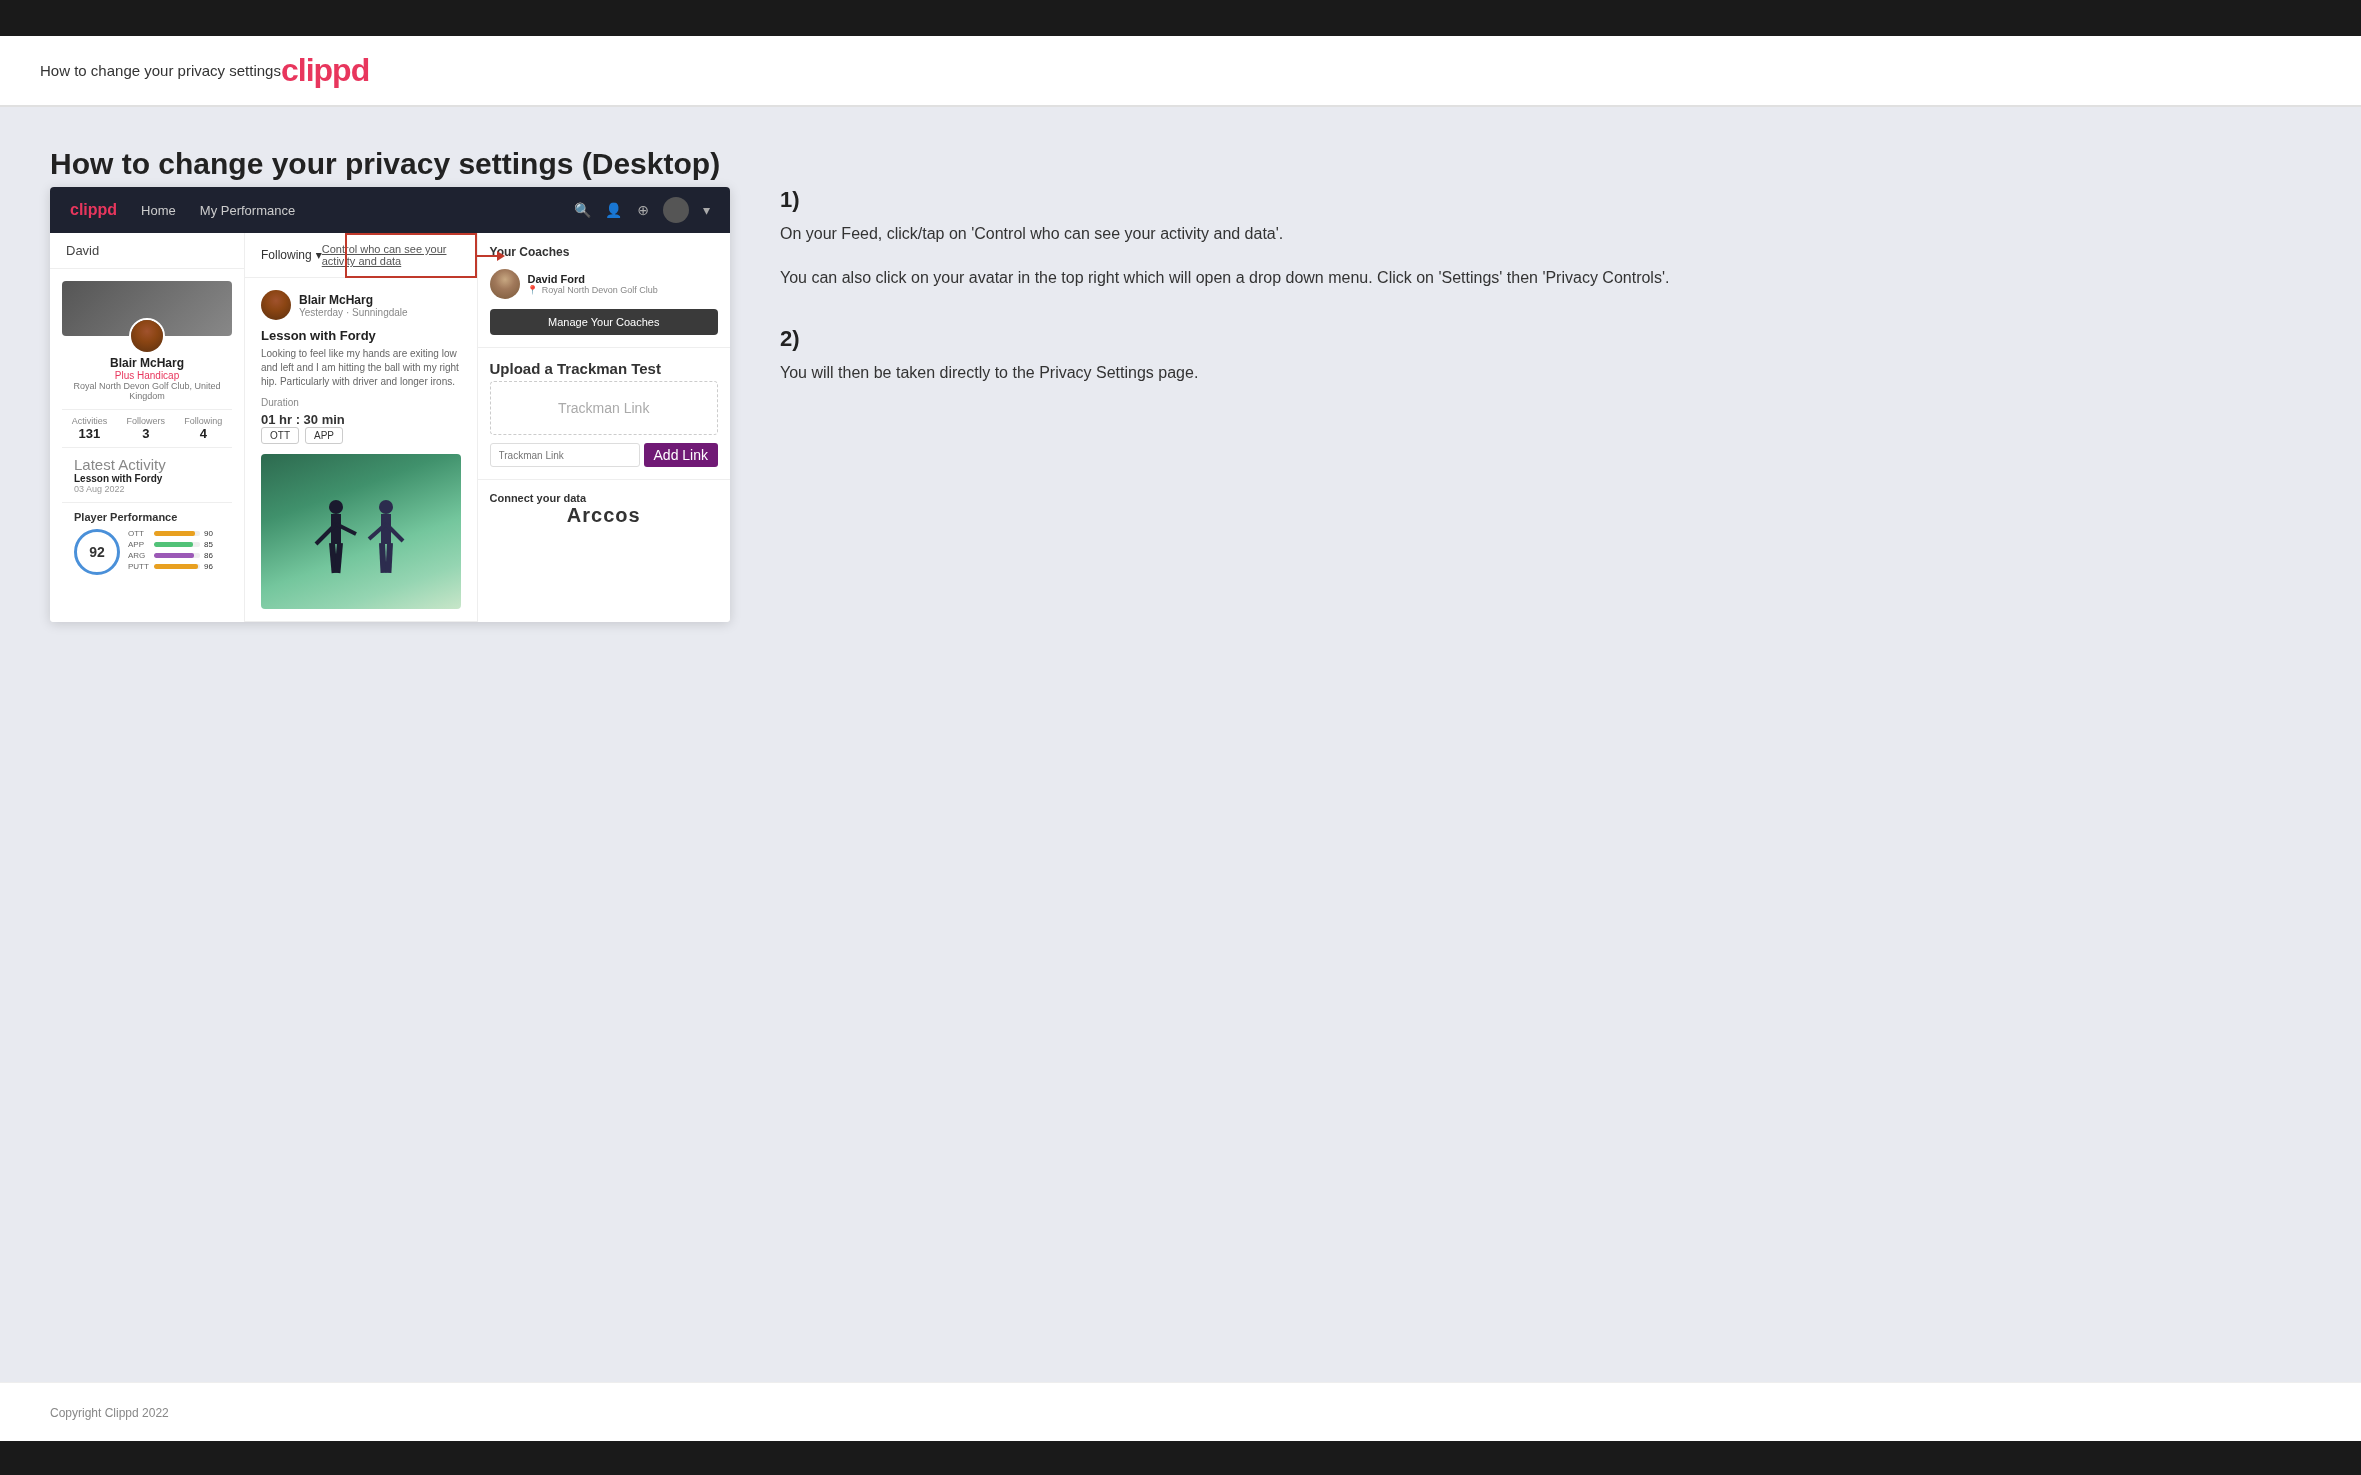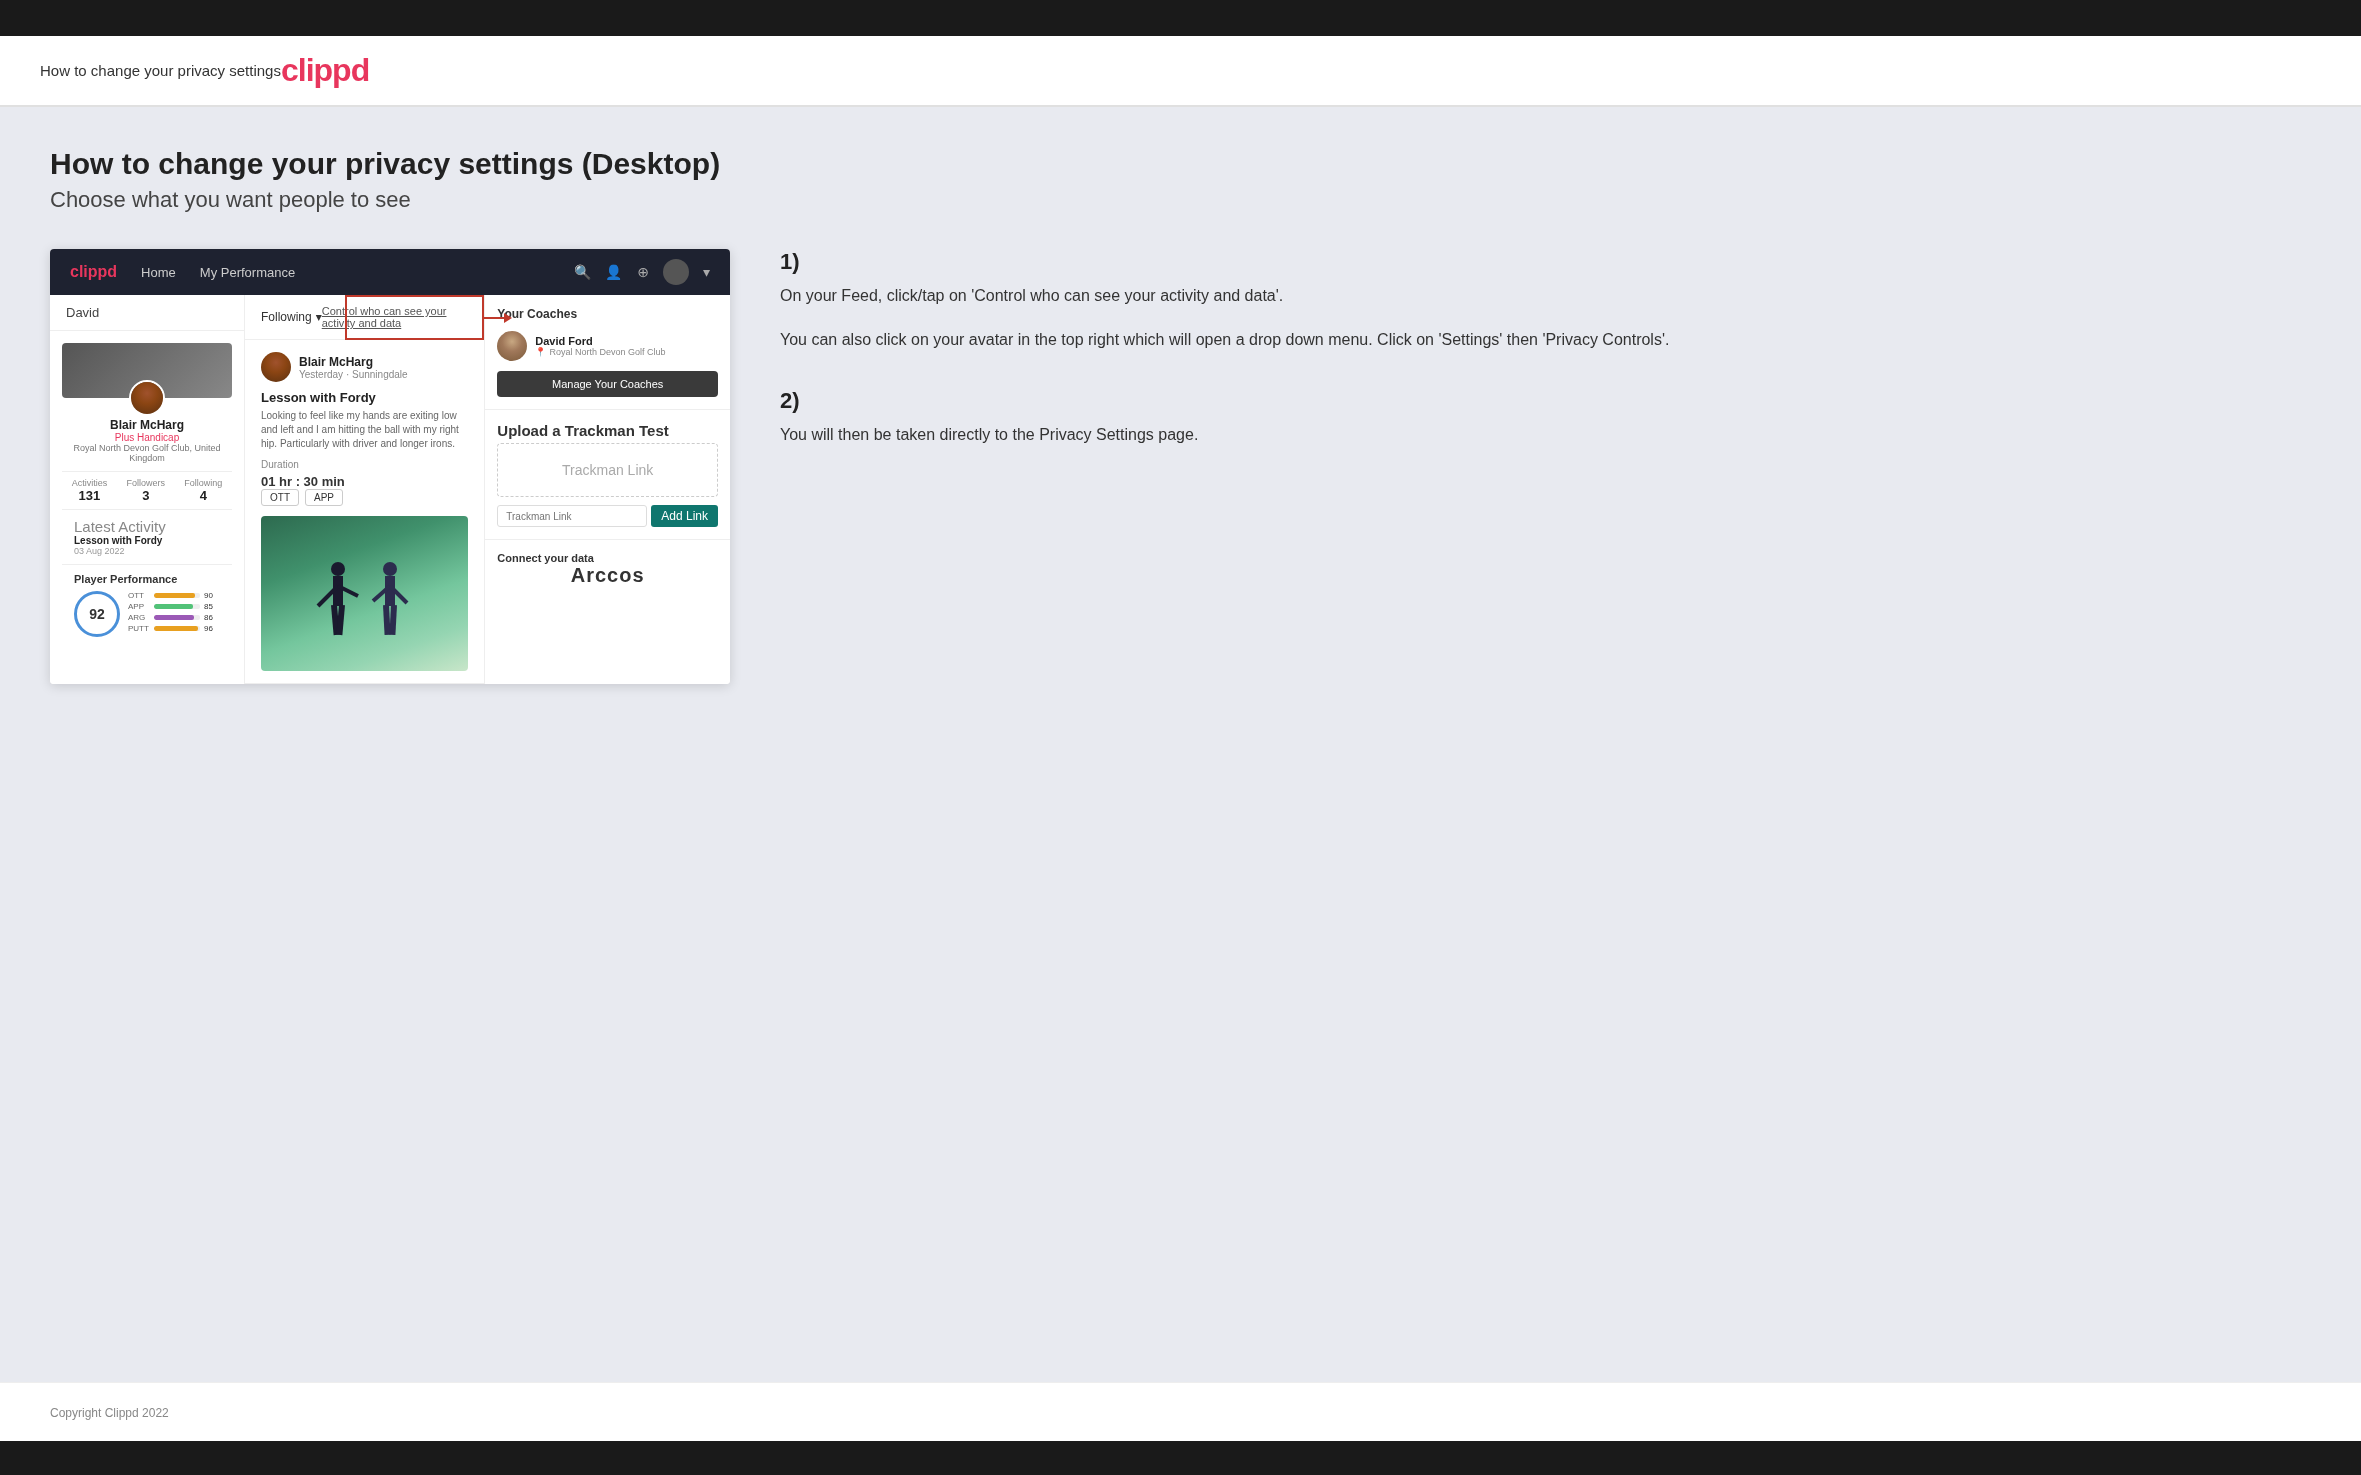"Choose what you want people" div.page-subheading { html: <div>Choose what you want people to see</div> -> none }
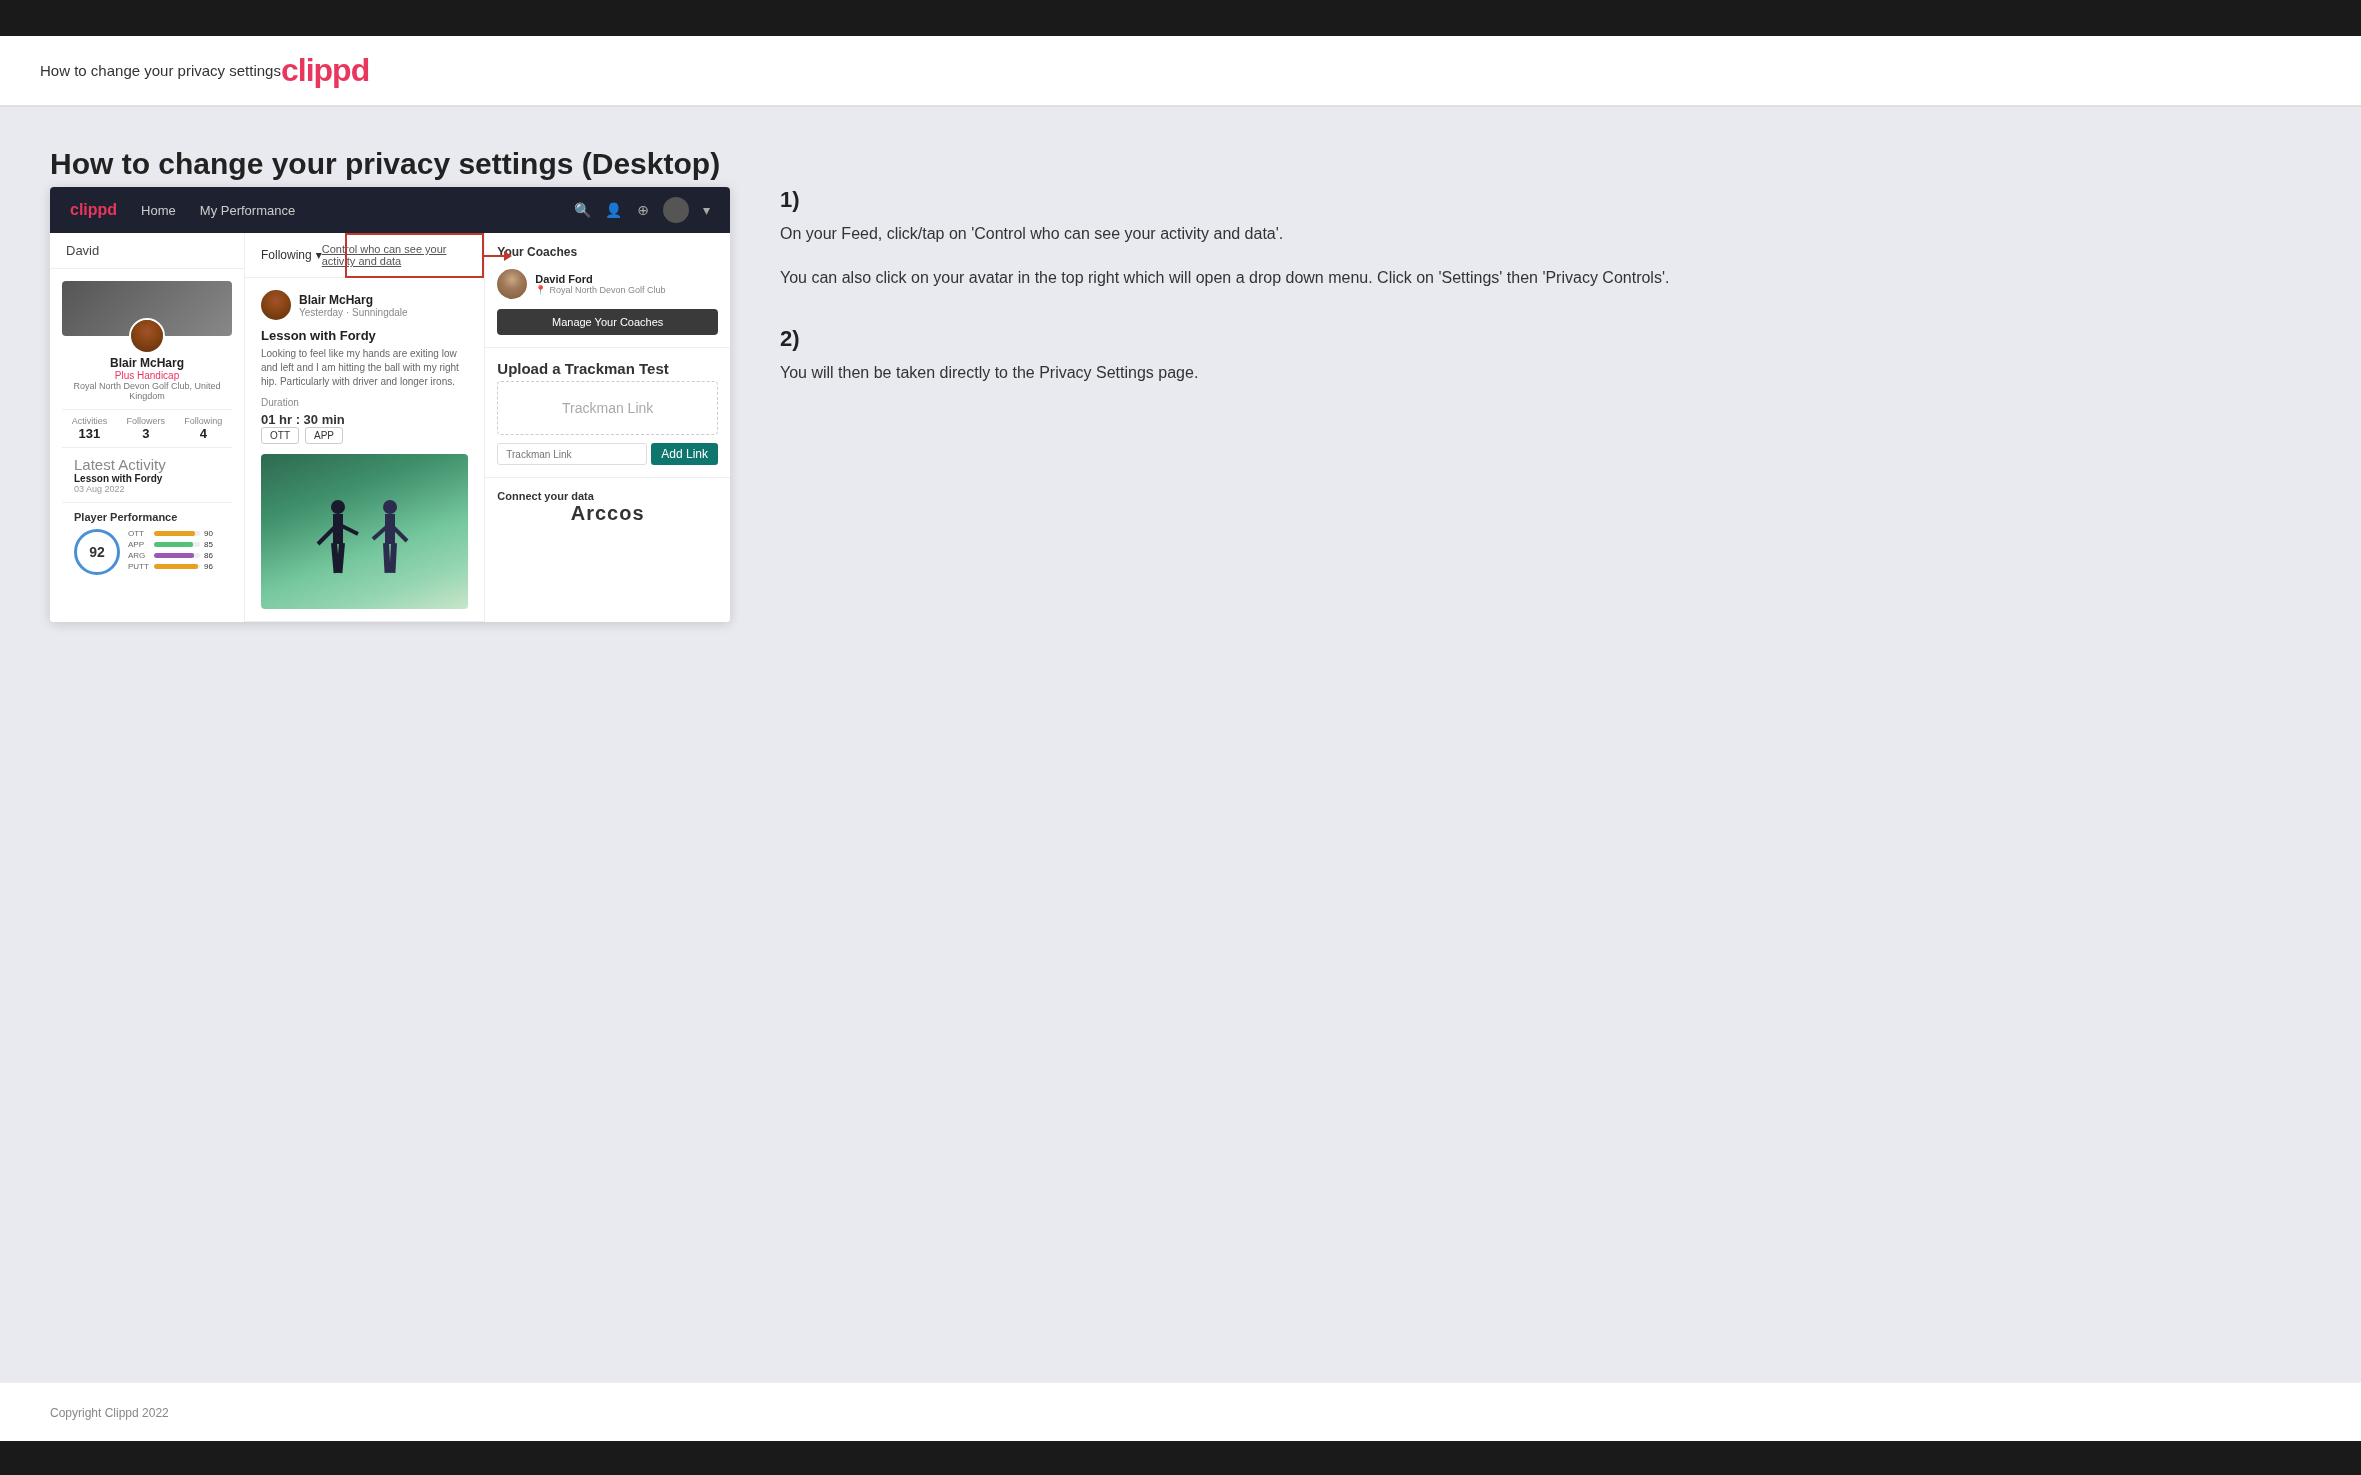"Add Link" .add-link-btn { background: #0f766e -> #701a75; font-size: 12px -> 14px }
